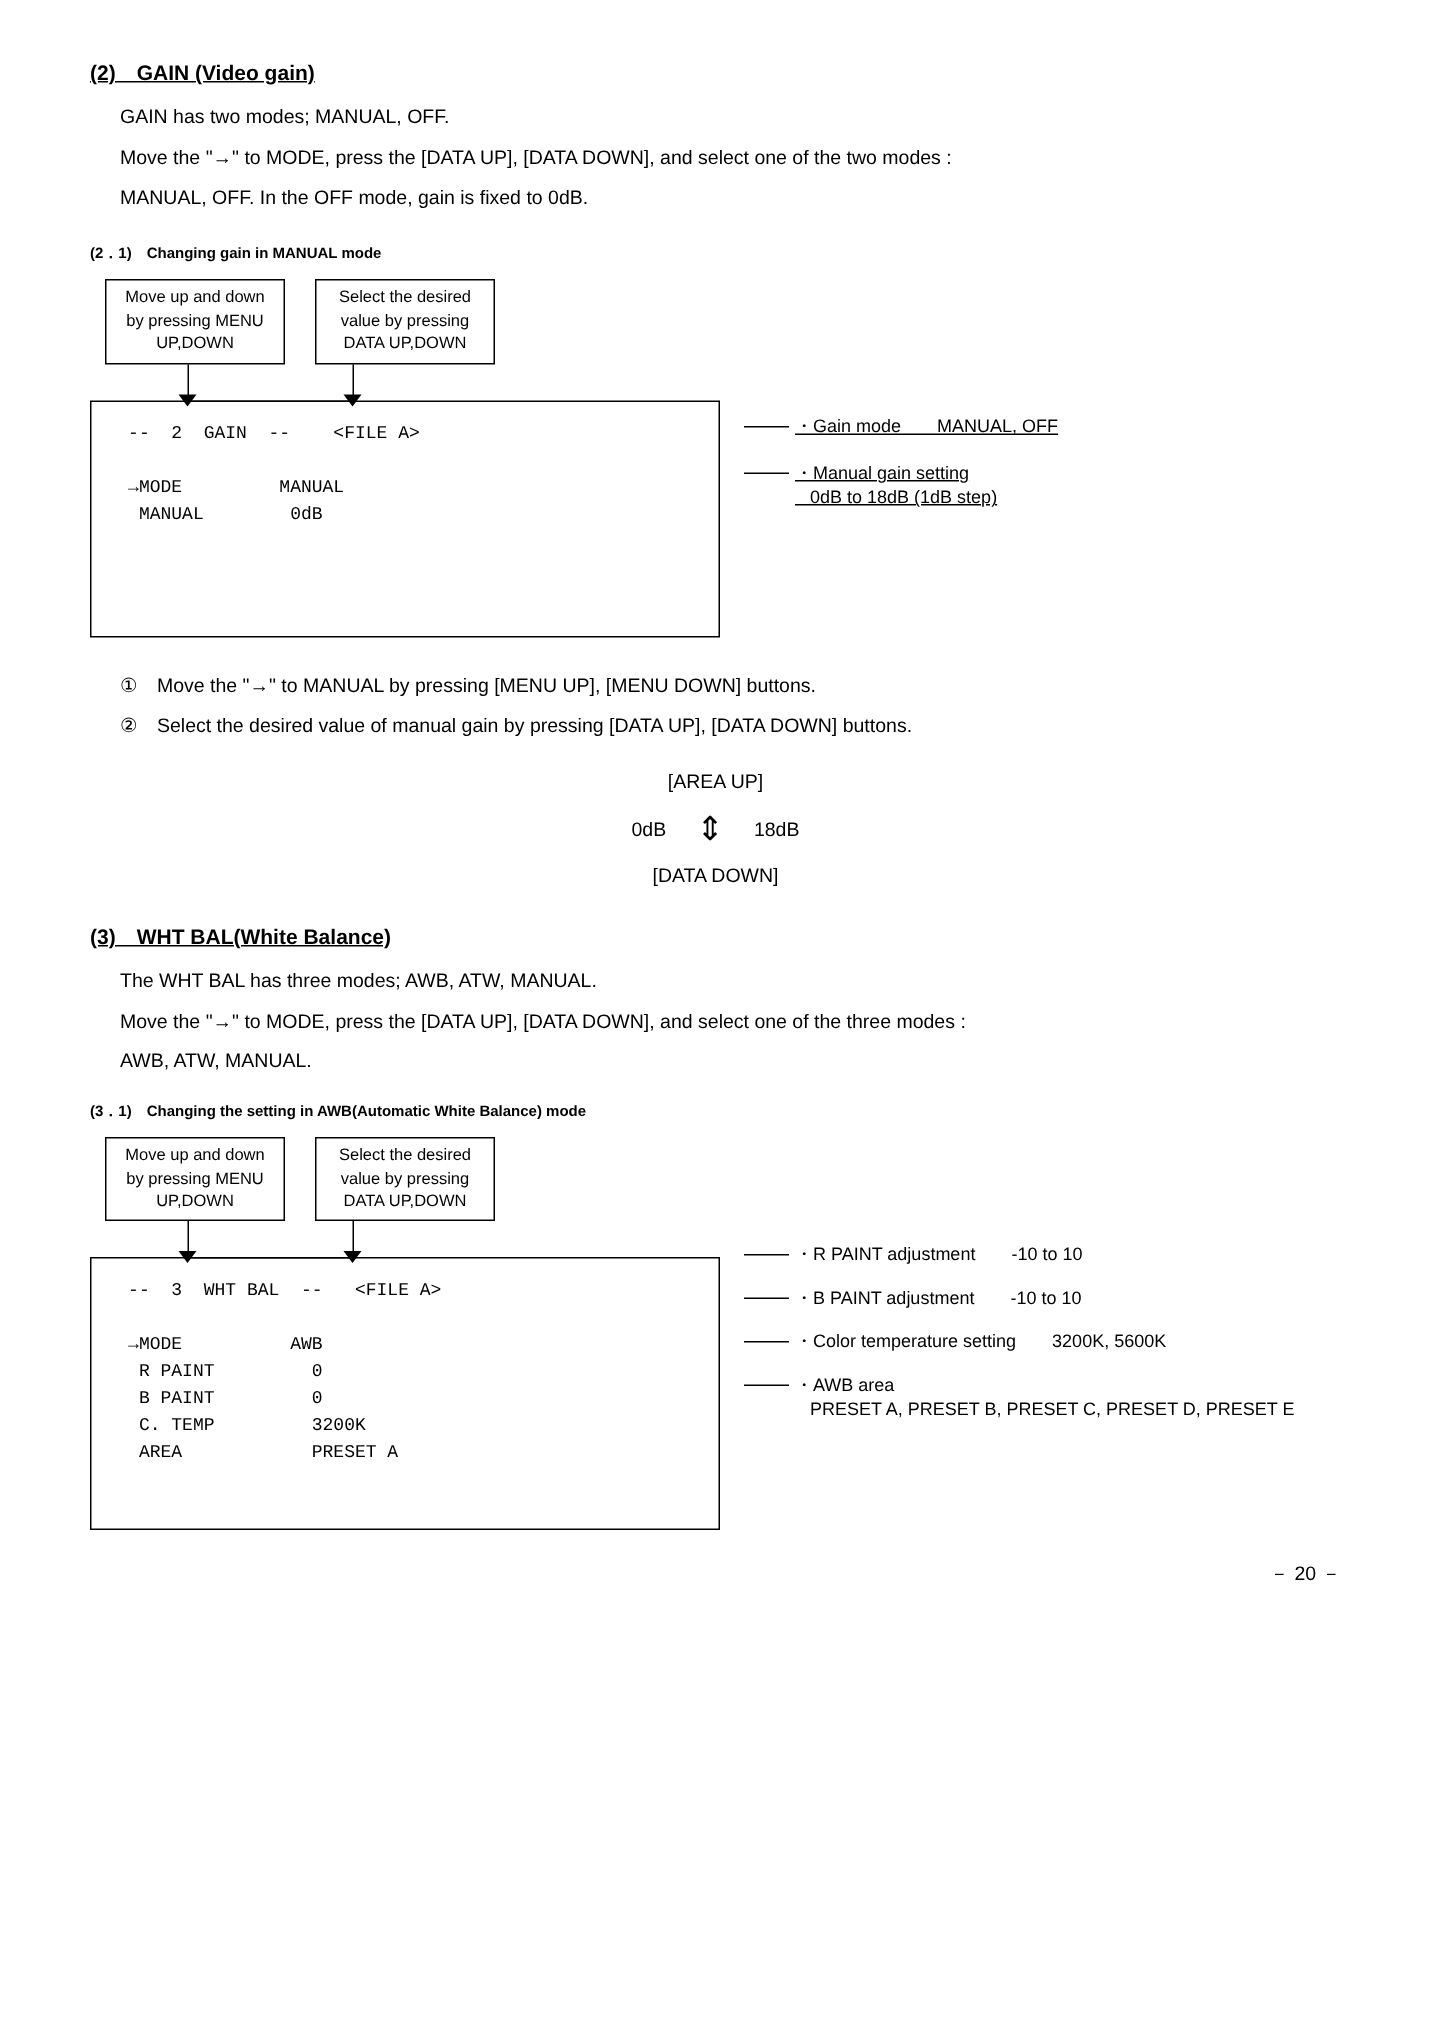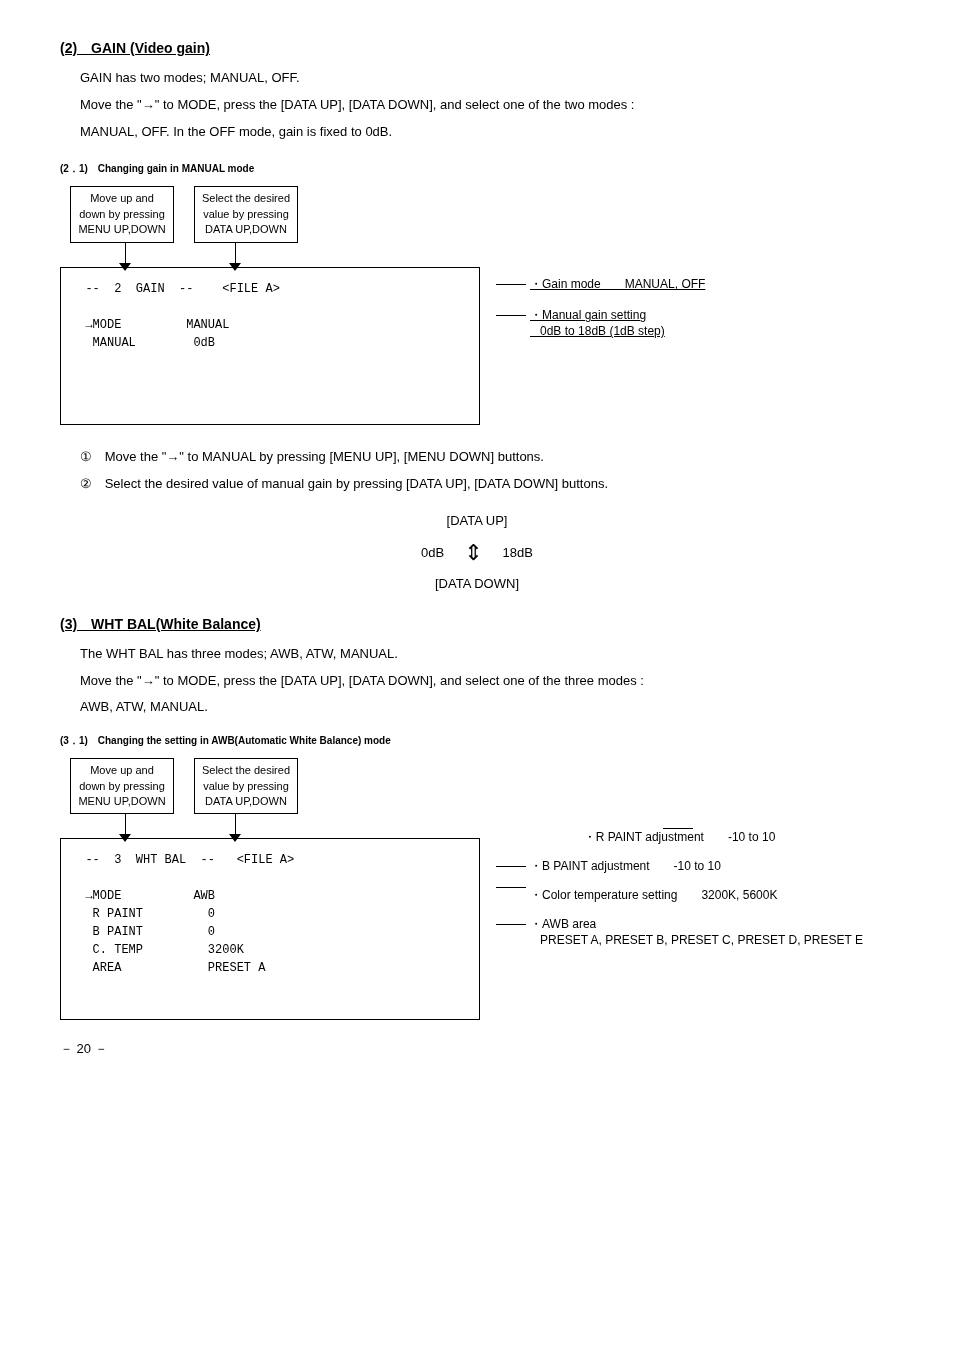"Move up and down by" .annotation-box { width: 104px -> 120px }
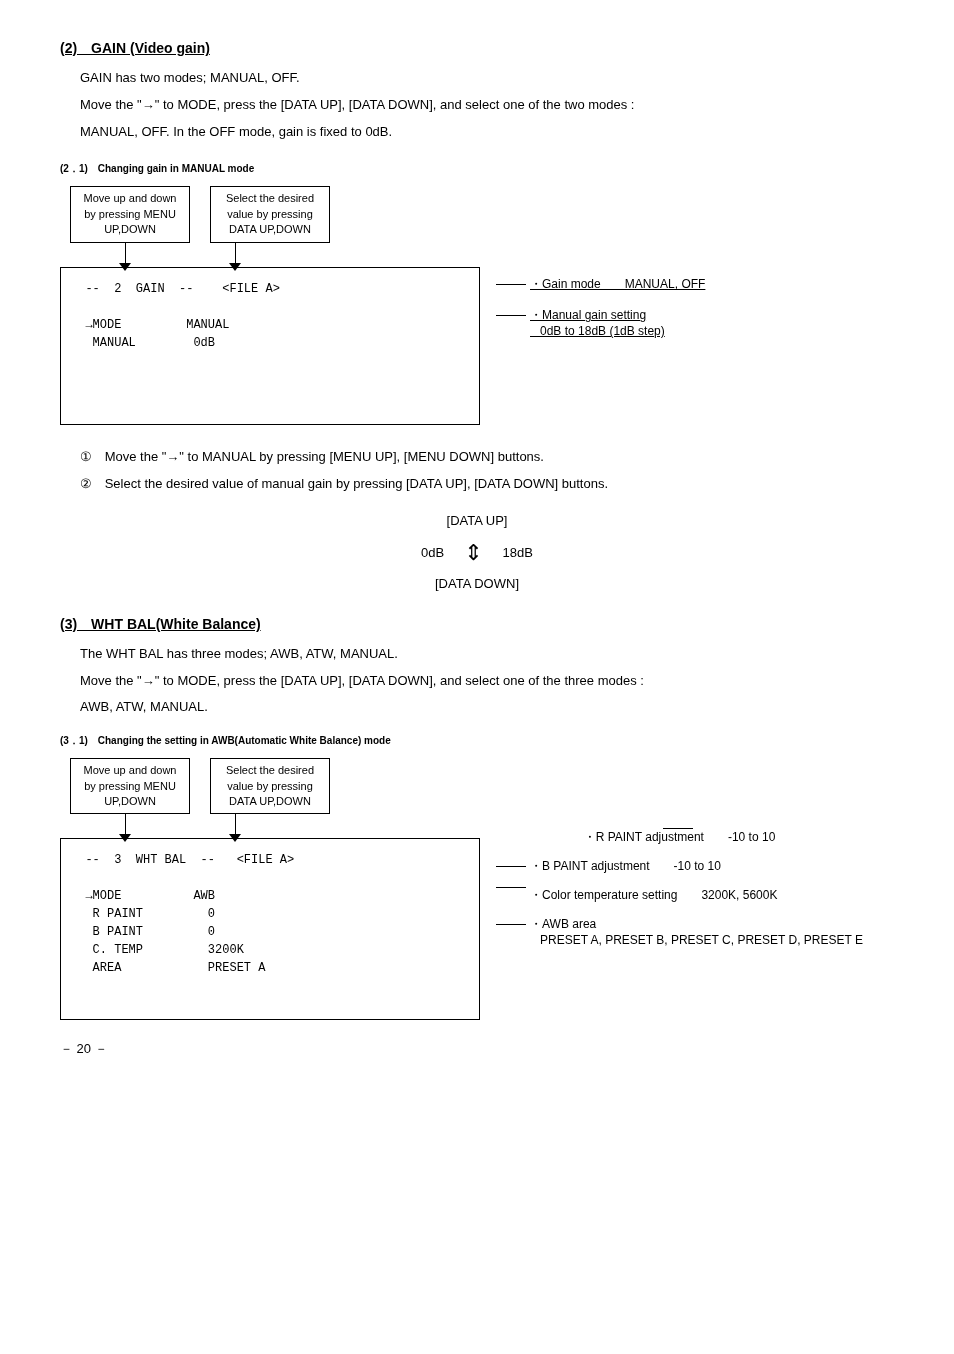"[DATA UP]" div { text: DATA -> AREA }
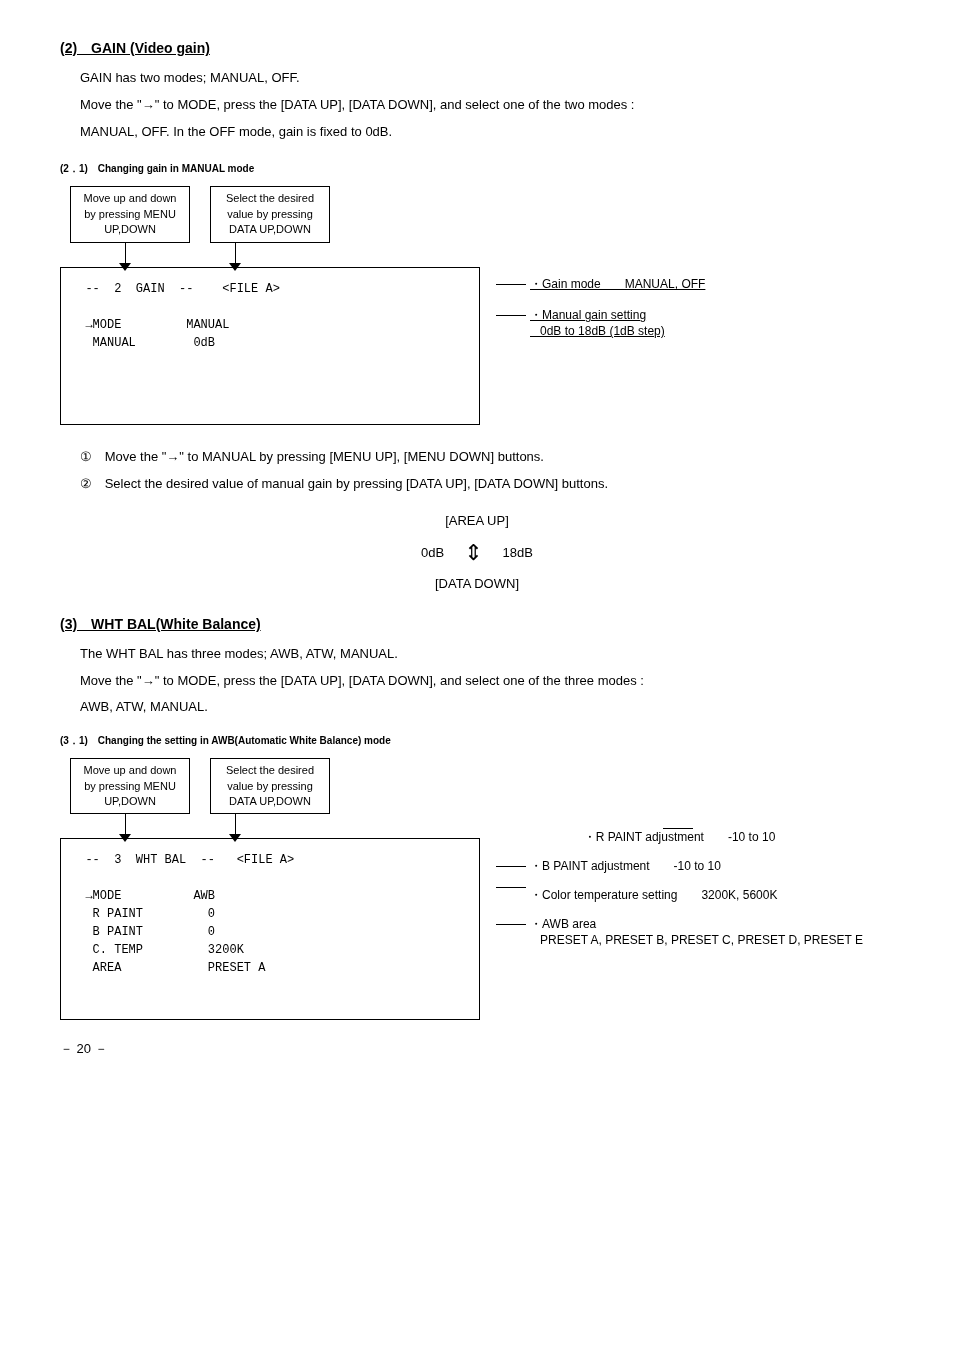"・R PAINT adjustment -10 to" div { flex-direction: column -> none }
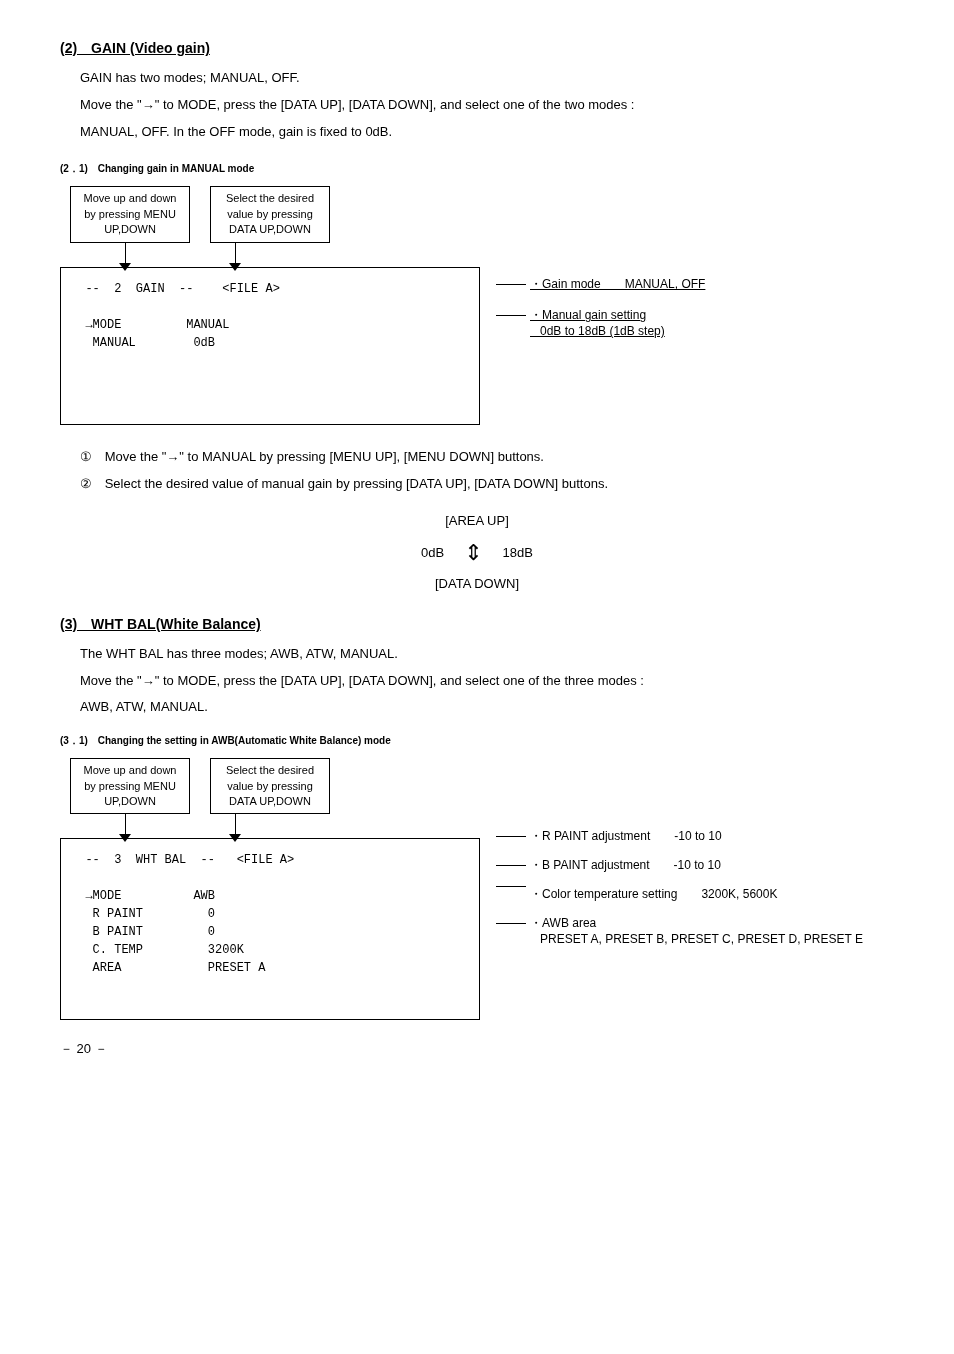"・Color temperature setting 3200K, 5600K" div { align-items: flex-start -> center }
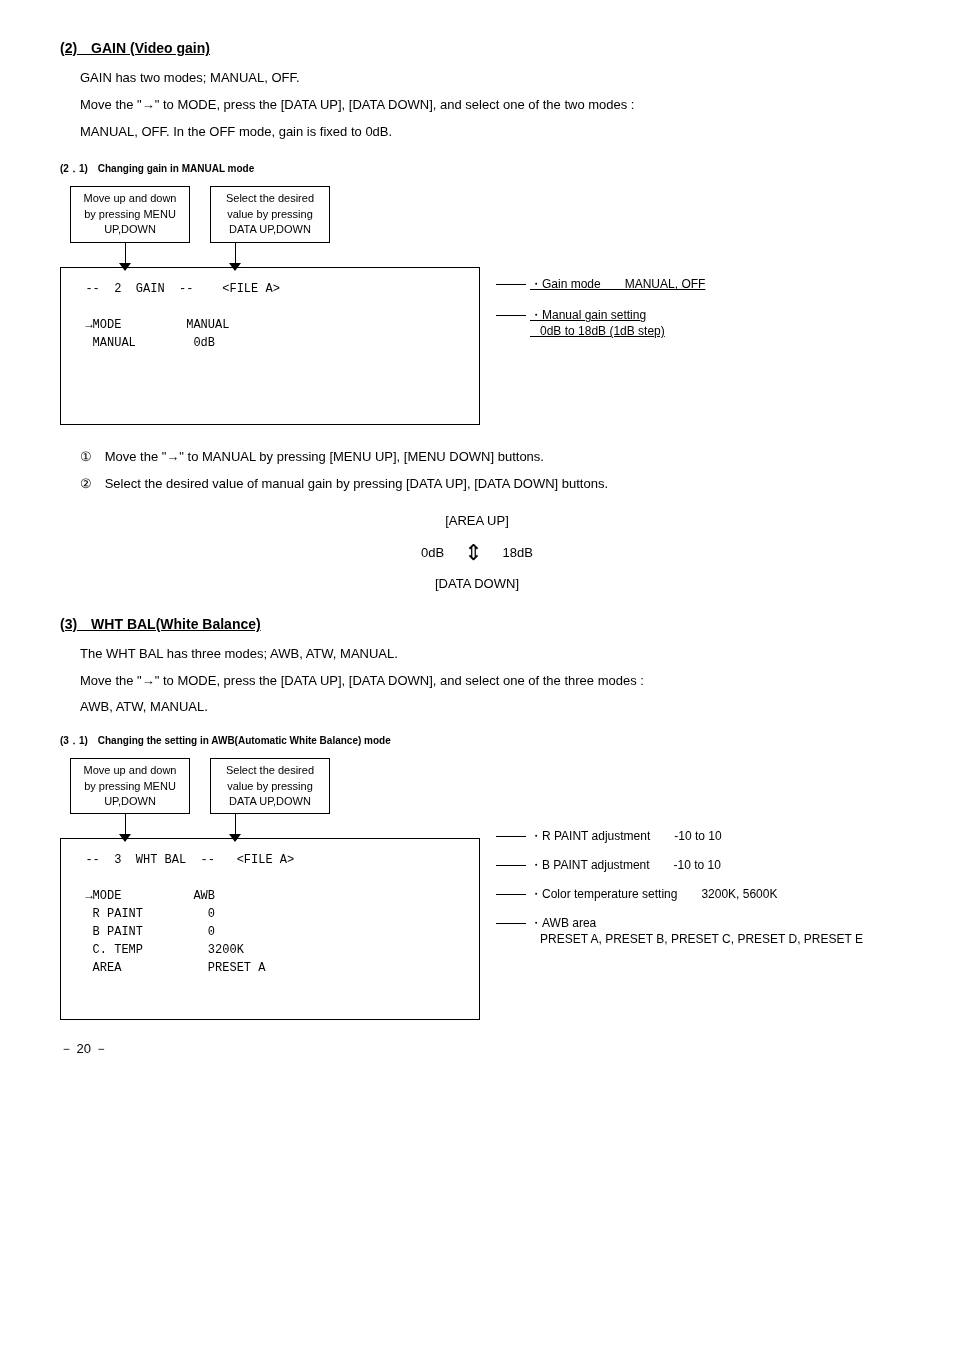"－ 20 －" .page-number { text-align: left -> right }
